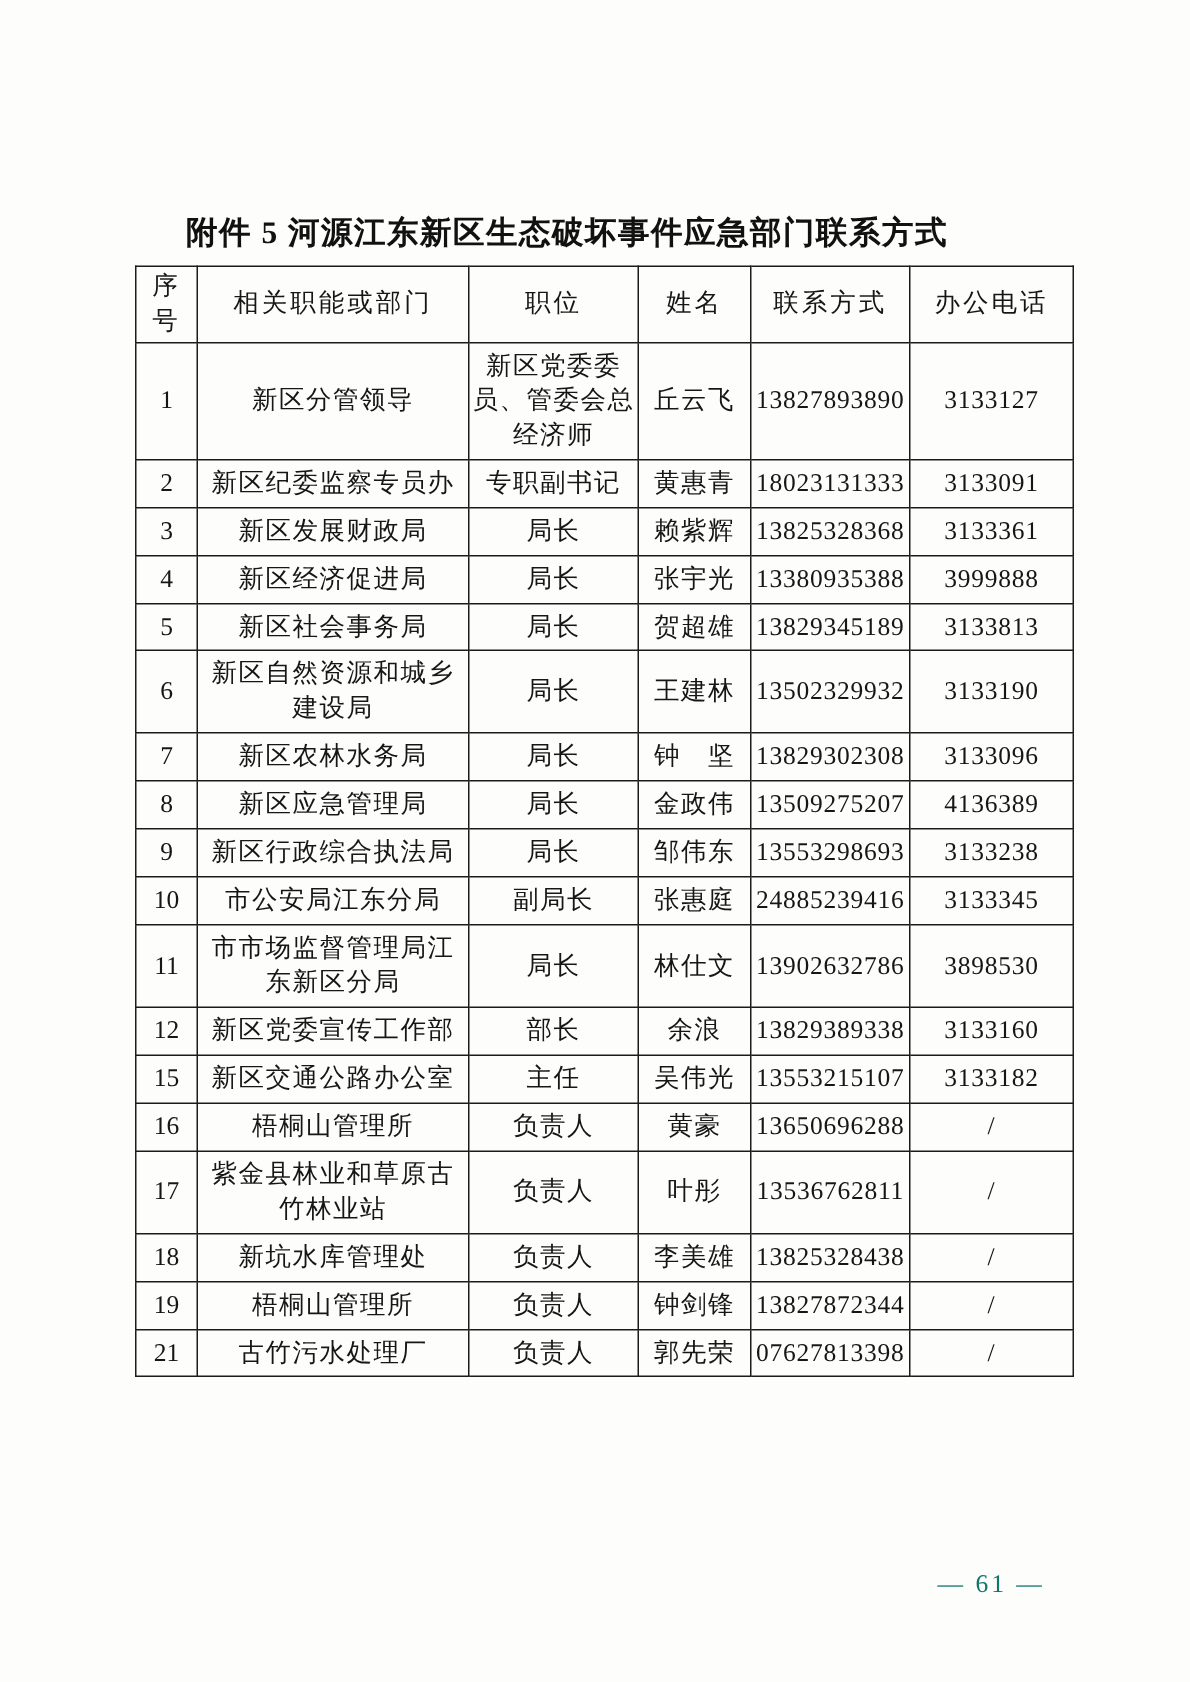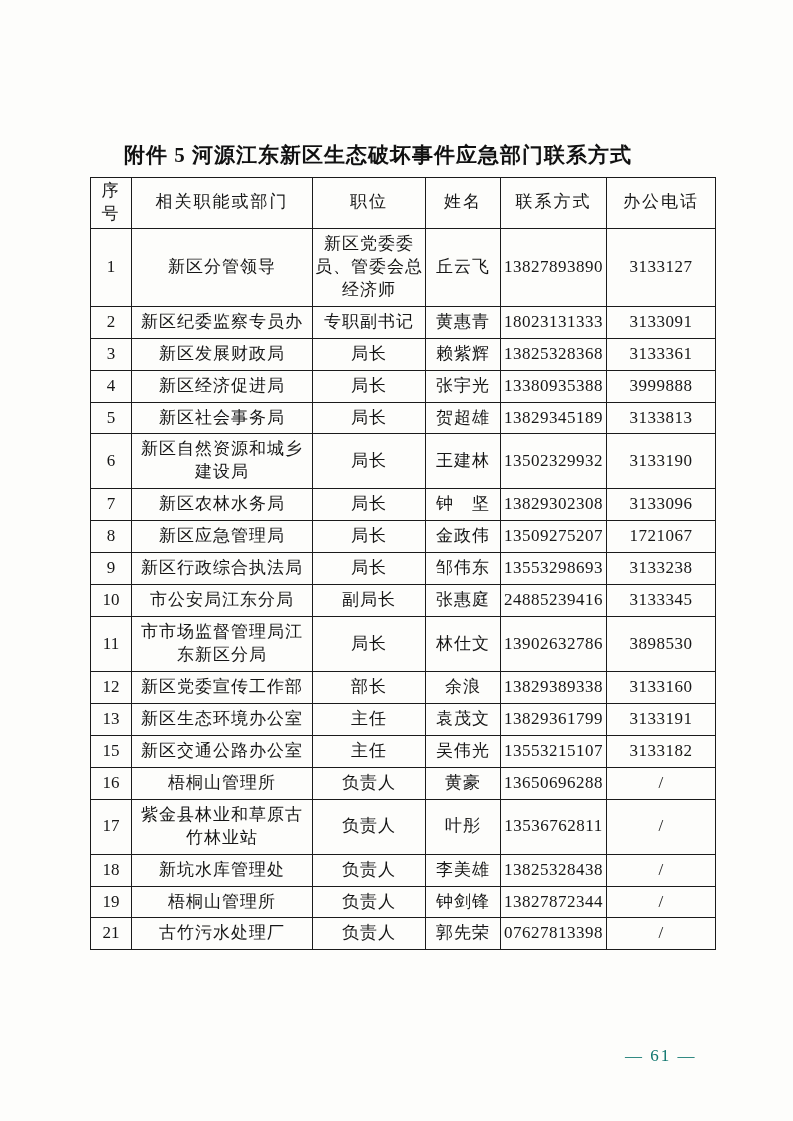"1721067" td { text: 1721067 -> 4136389 }
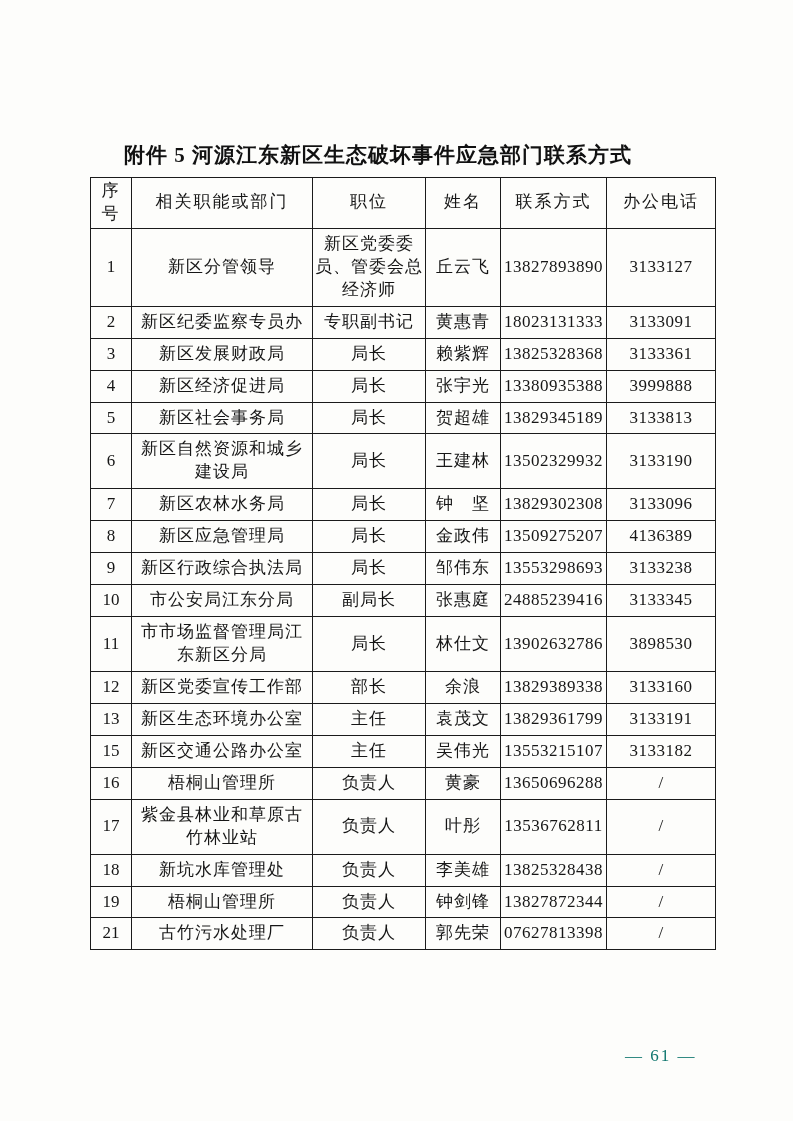"13" tr { html: <tr> <td>13</td> <td>新区生态环境办公室</td> <td>主任</td> <td>袁茂文</td> <td>13829361799</td> <td>3133191</td> </tr> -> none }
